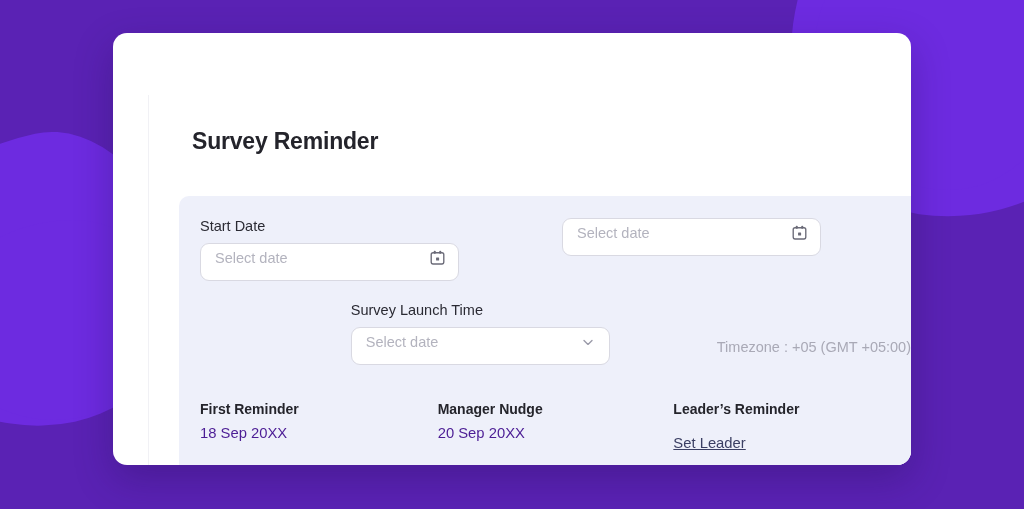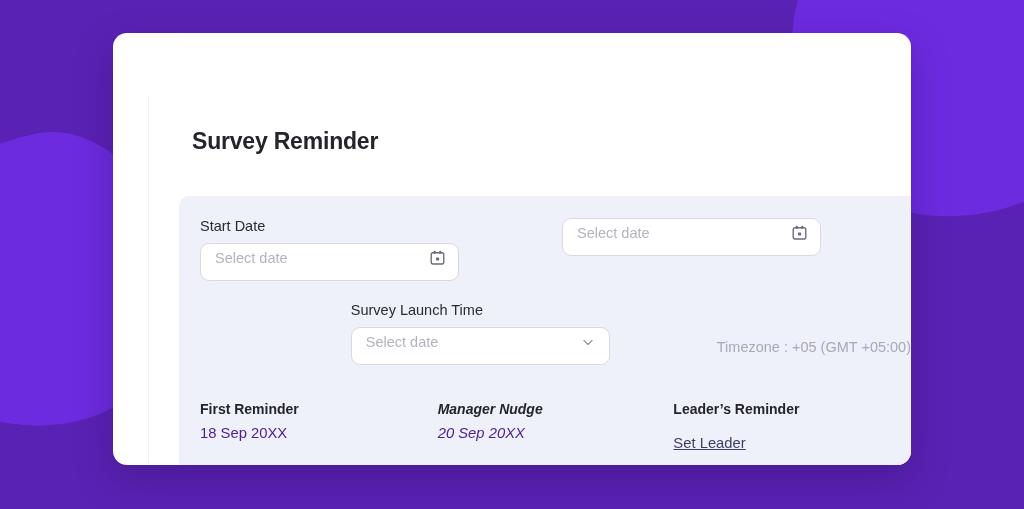"Manager Nudge" .reminder-col.narrow { font-style: italic -> none }
